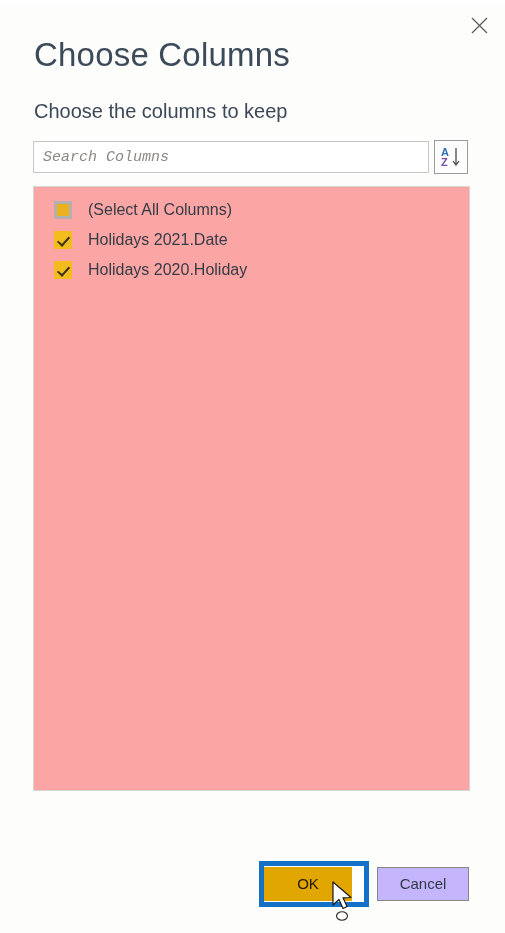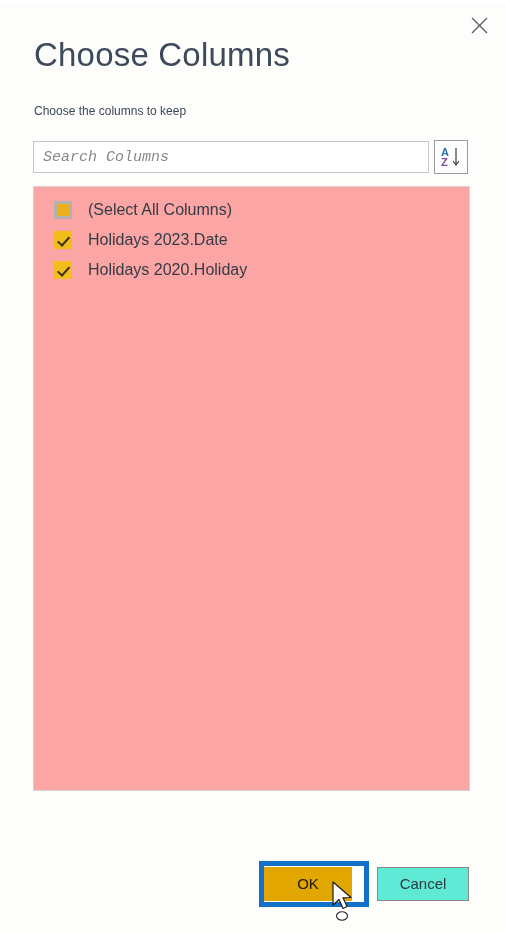"Choose the columns to keep" #subtitle { font-size: 12px -> 20px }
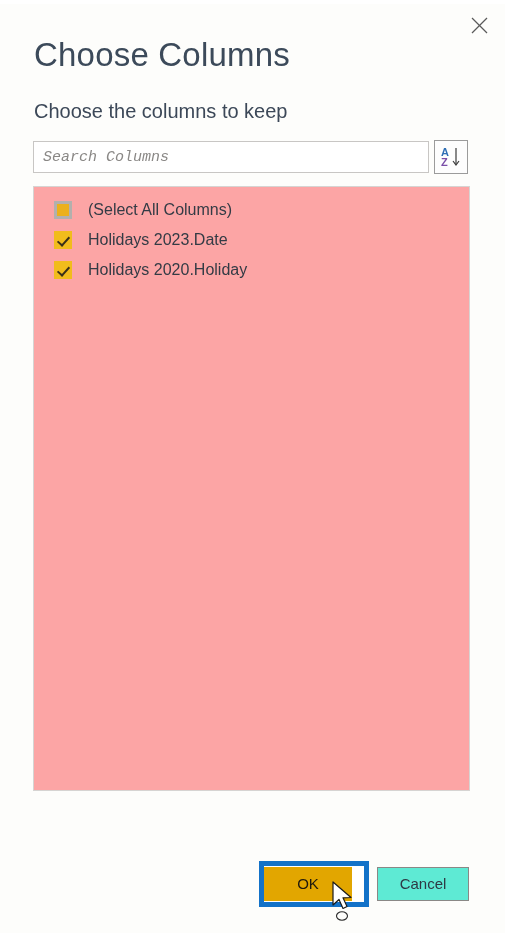"Holidays 2023.Date" span.row-label { text: 2023.Date -> 2021.Date }
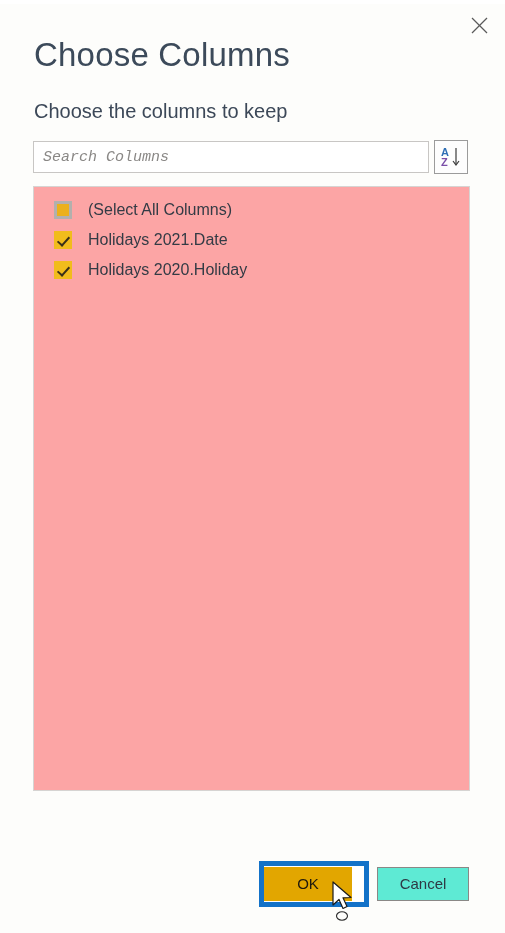"Cancel" #cancel-button { background: #5eead4 -> #c4b5fd }
